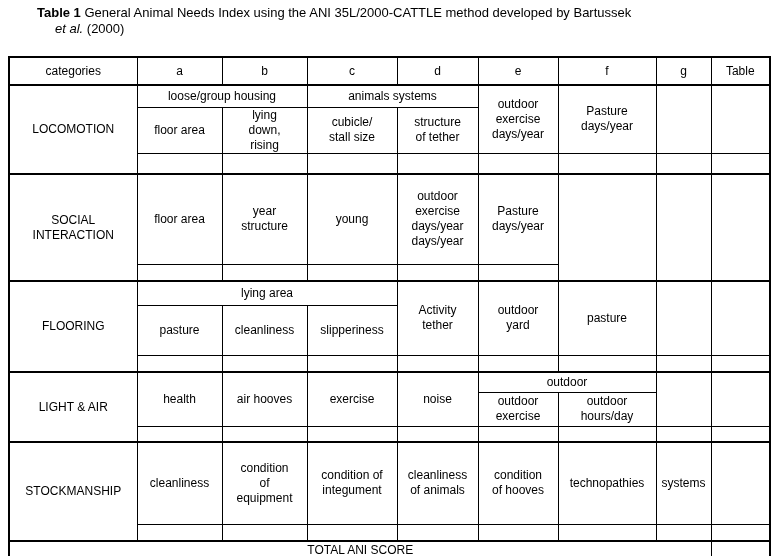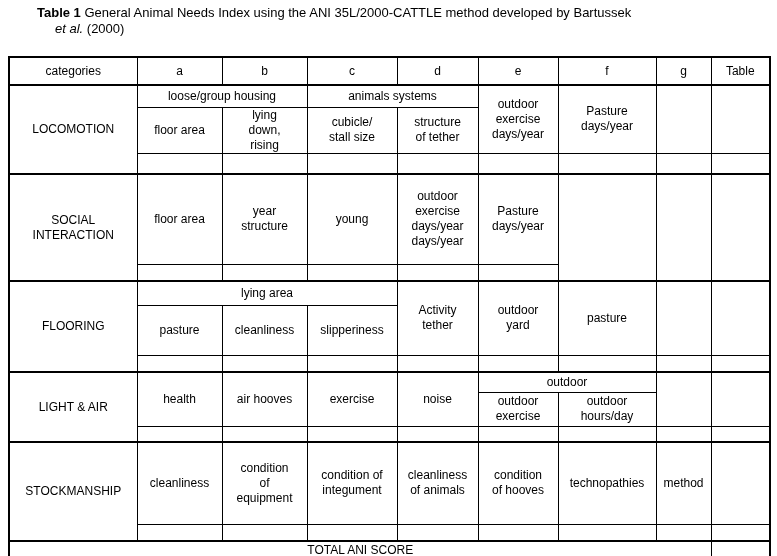"method" td { text: method -> systems }
